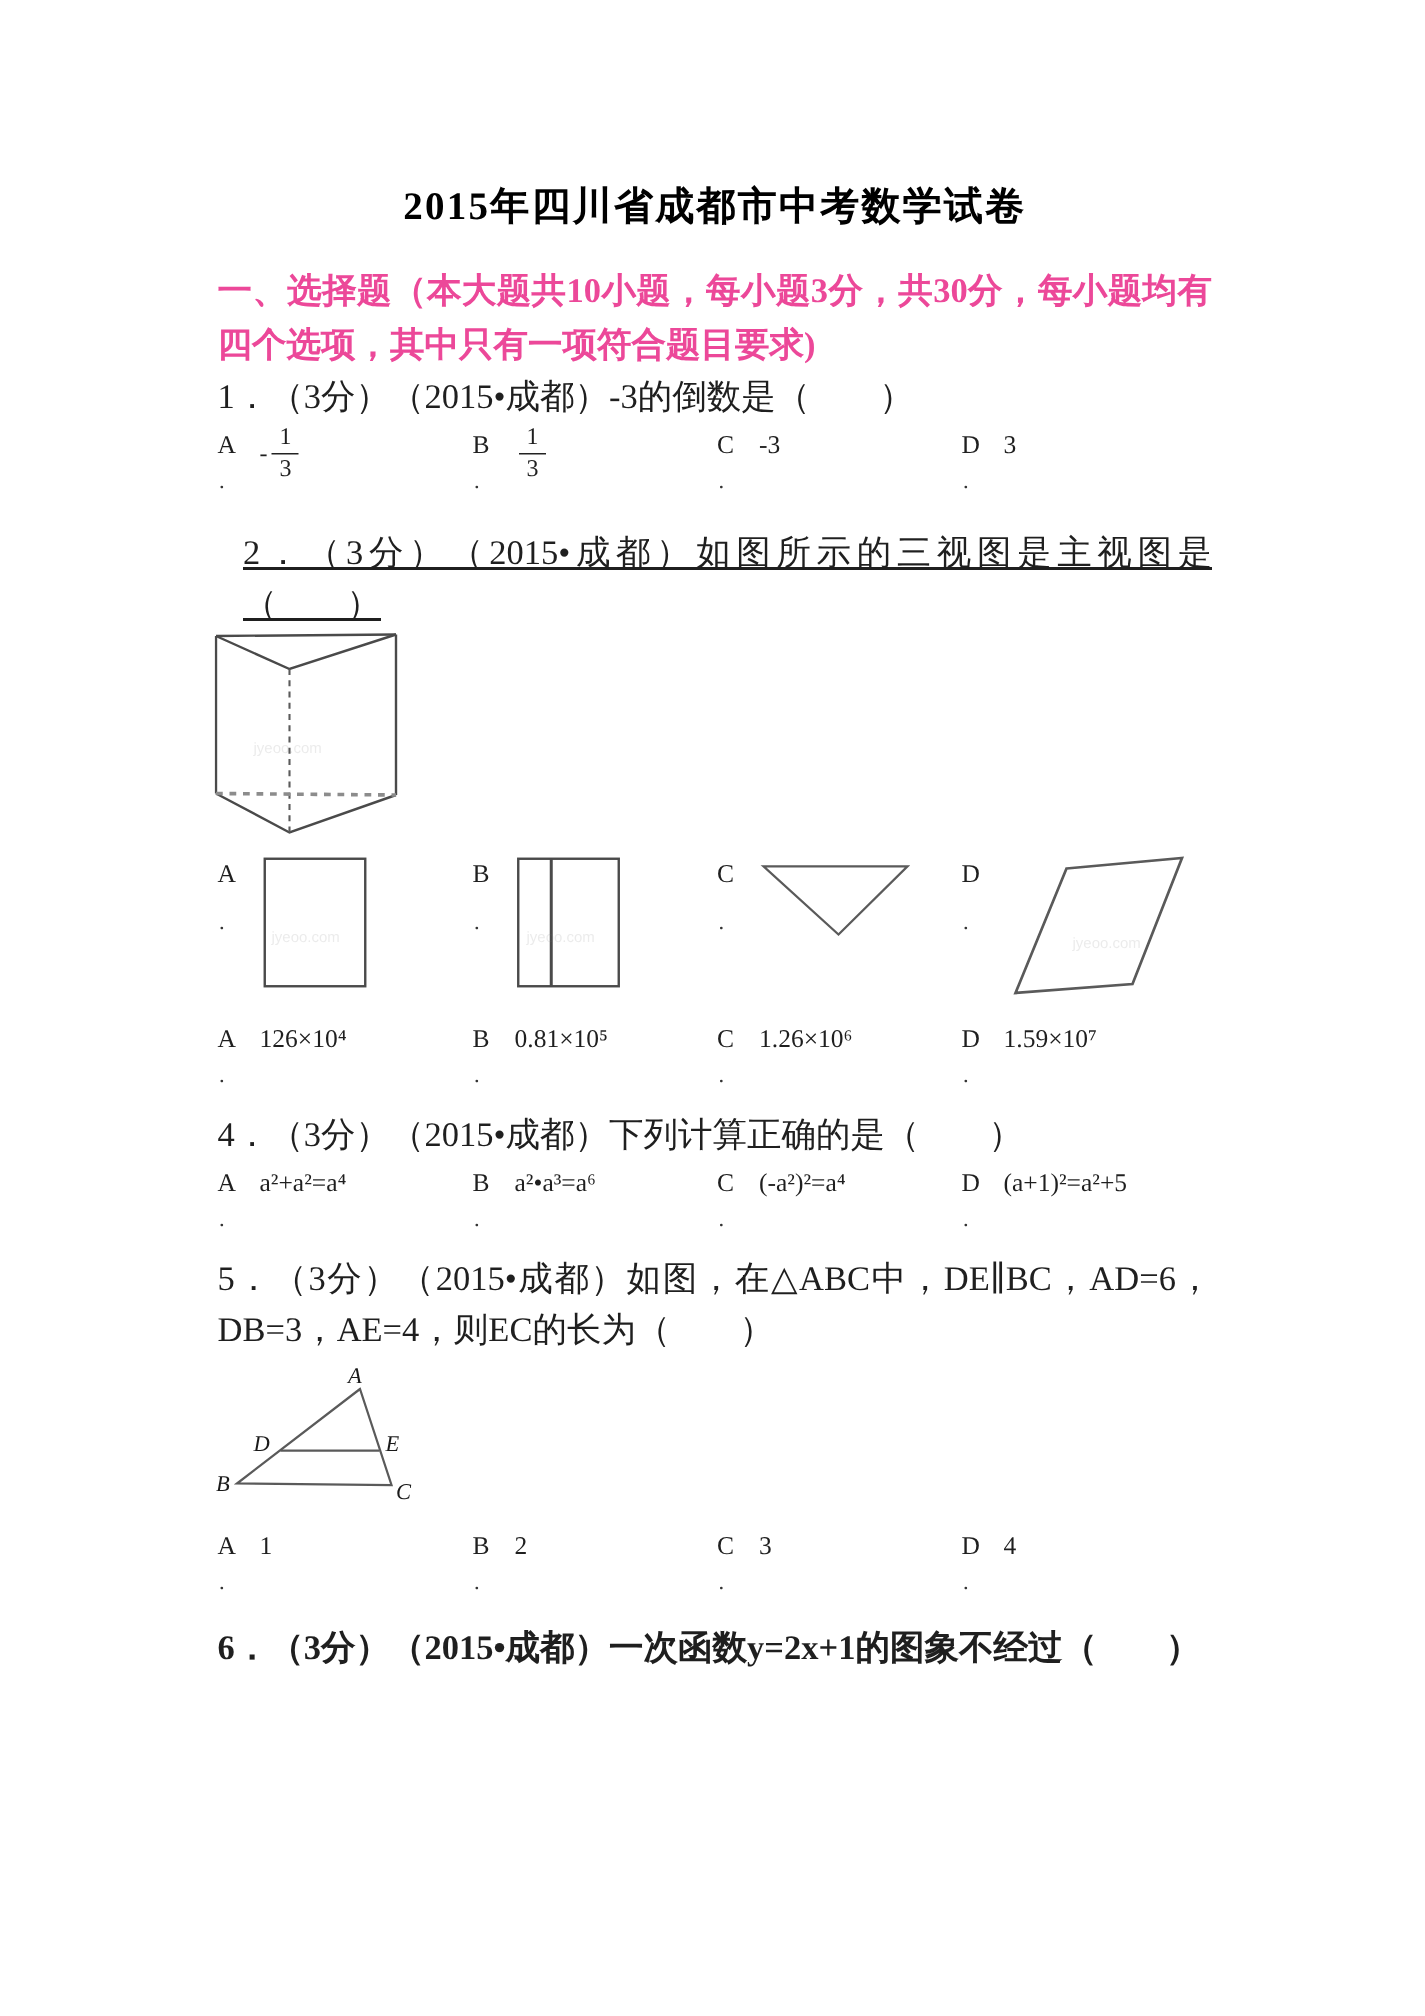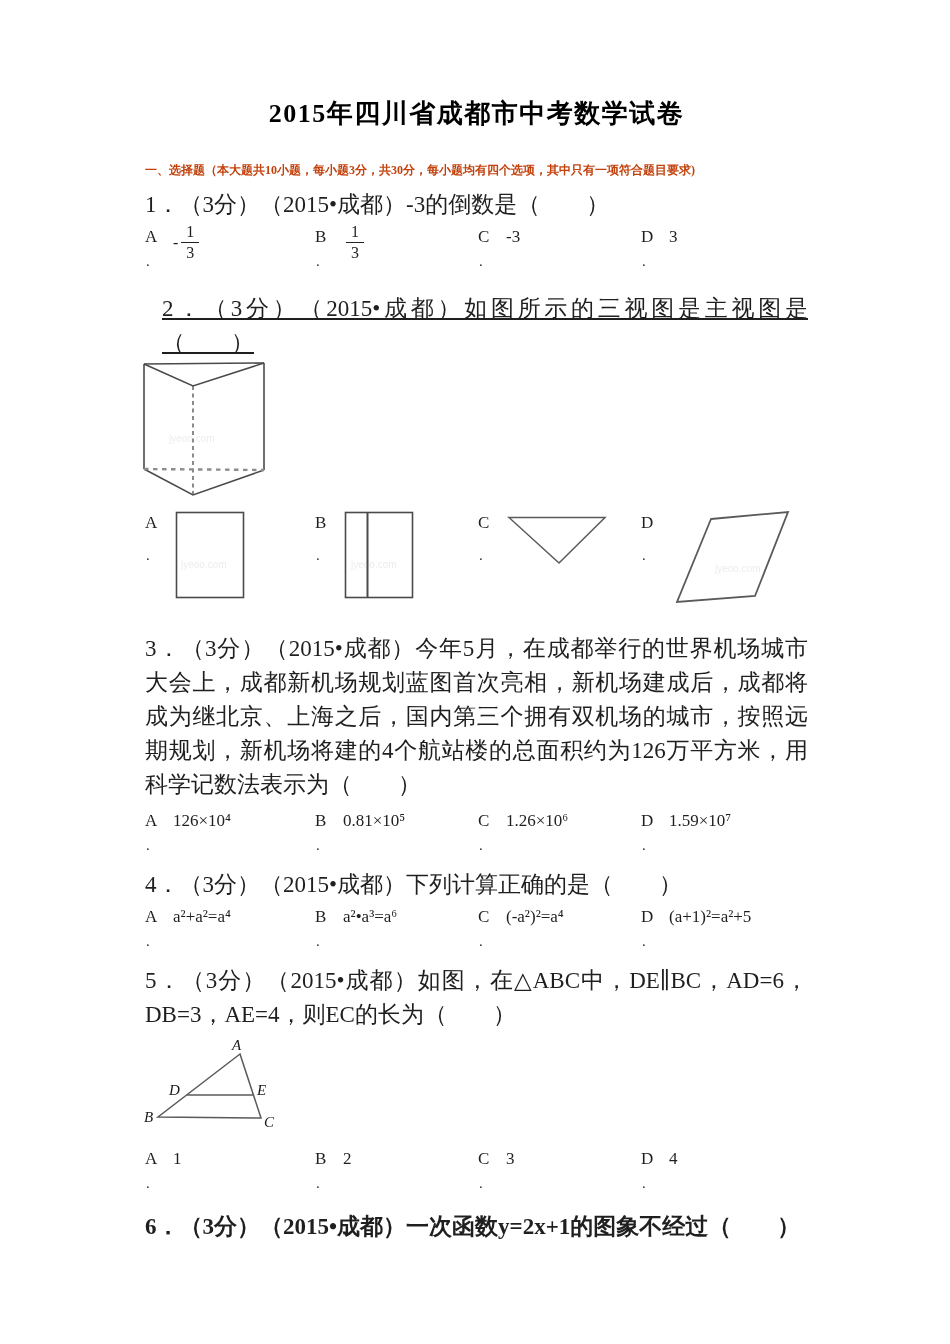"2015年四川省成都市中考数学试卷" .page { padding: 96px 142px 0 145px -> 120px 142px 0 145px }
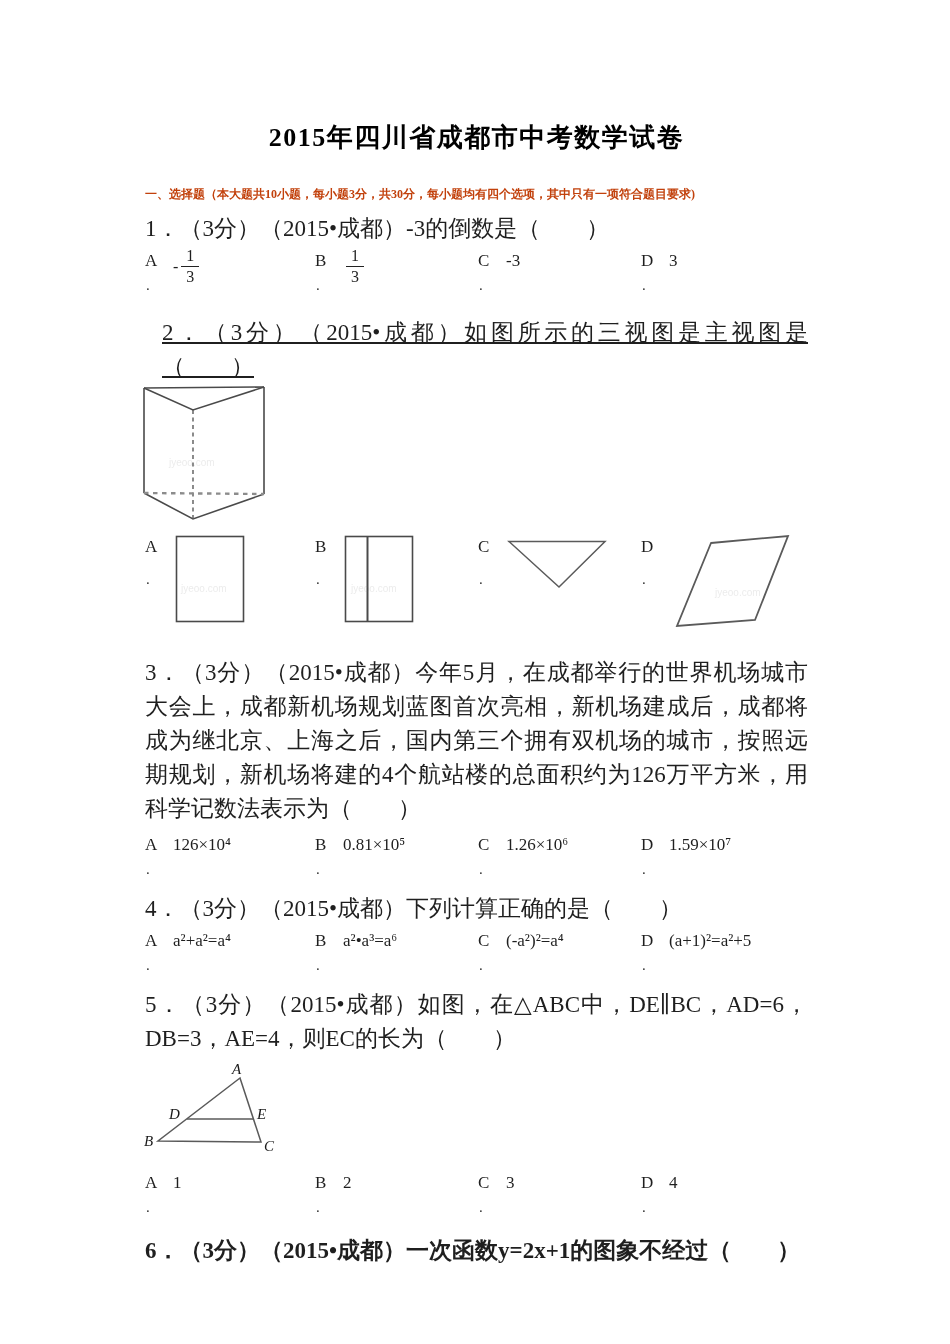"一、选择题（本大题共10小题，每小题3分，共30分，每小题均有四个选项，其中只有" .heading { color: #c2410c -> #ec4899; font-size: 12px -> 23px }
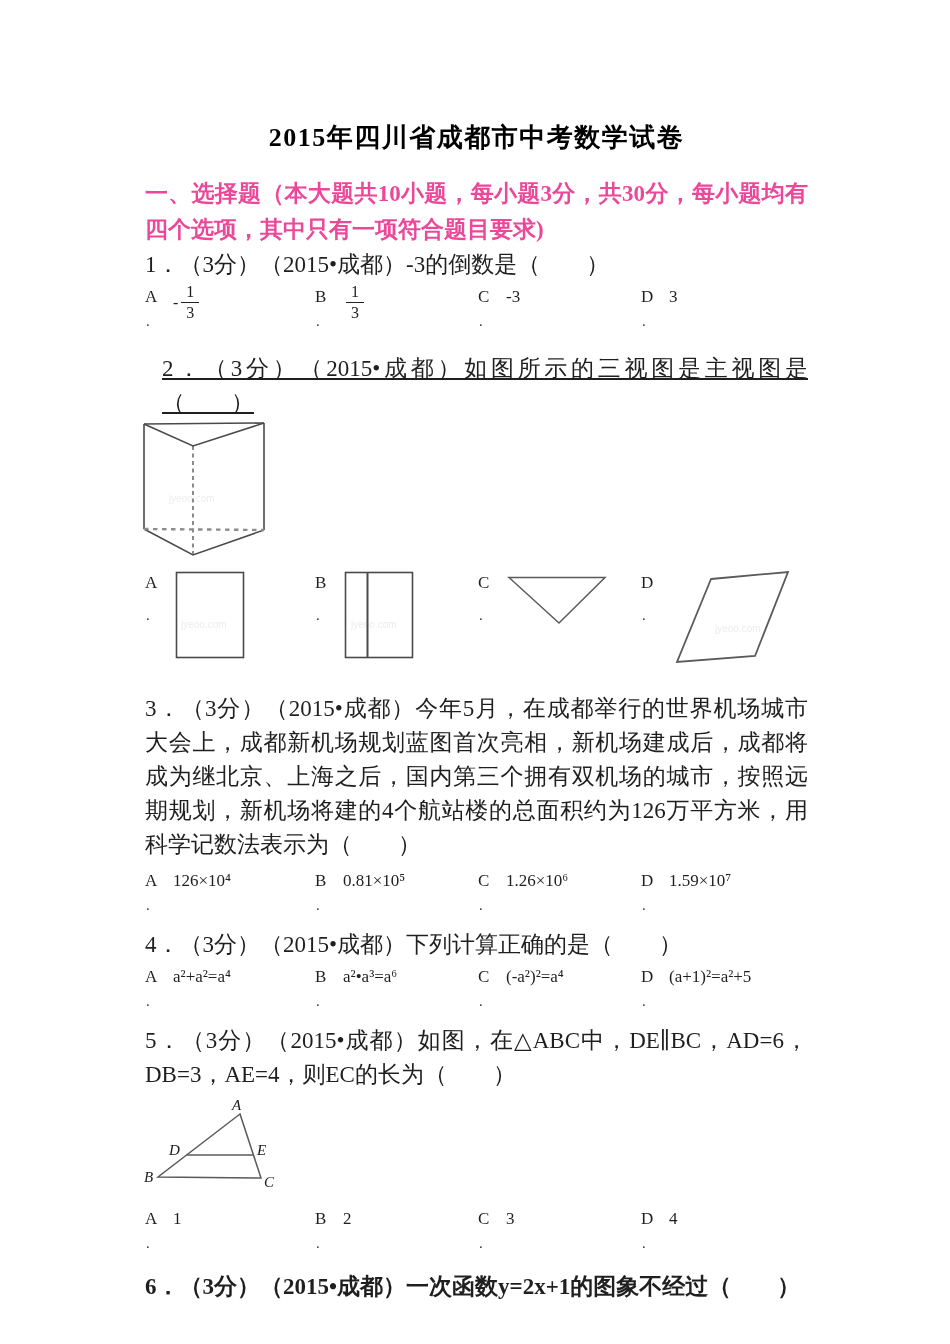"3．（3分）（2015•成都）今年5月，在成都举行的世界机场城市大会上，成都新机" div.stem { html: <div>3．（3分）（2015•成都）今年5月，在成都举行的世界机场城市大会上，成都新机场规划蓝图首次亮相，新机场建成后，成都将成为继北京、上海之后，国内第三个拥有双机场的城市，按照远期规划，新机场将建的4个航站楼的总面积约为126万平方米，用科学记数法表示为（ ）</div> -> none }
